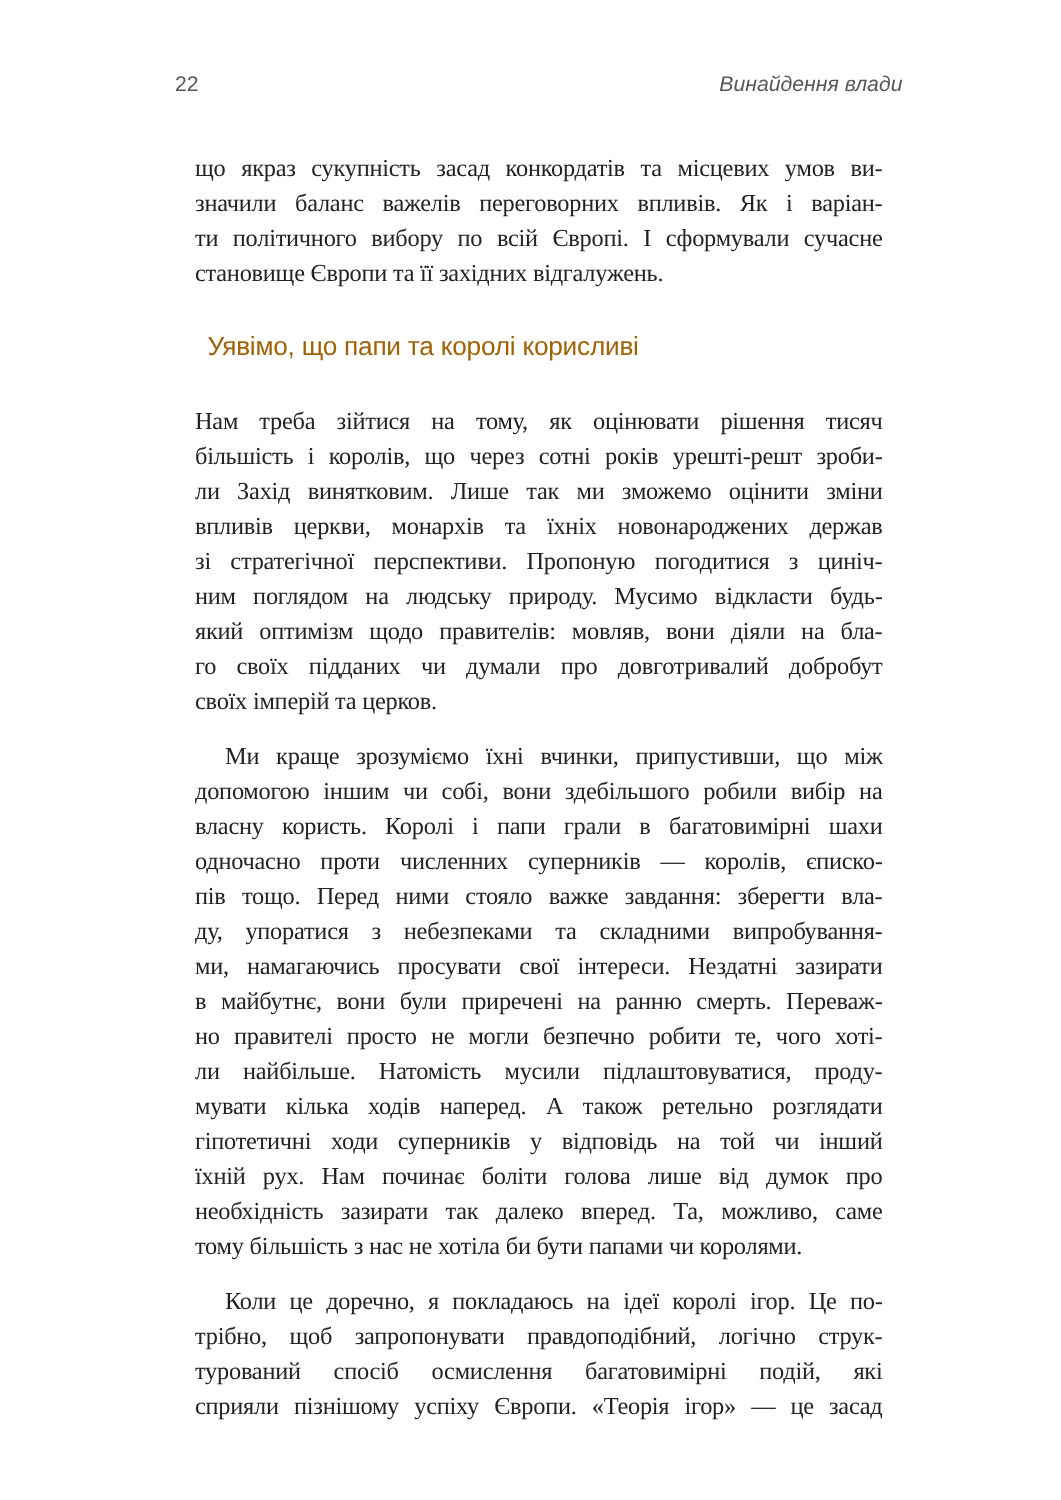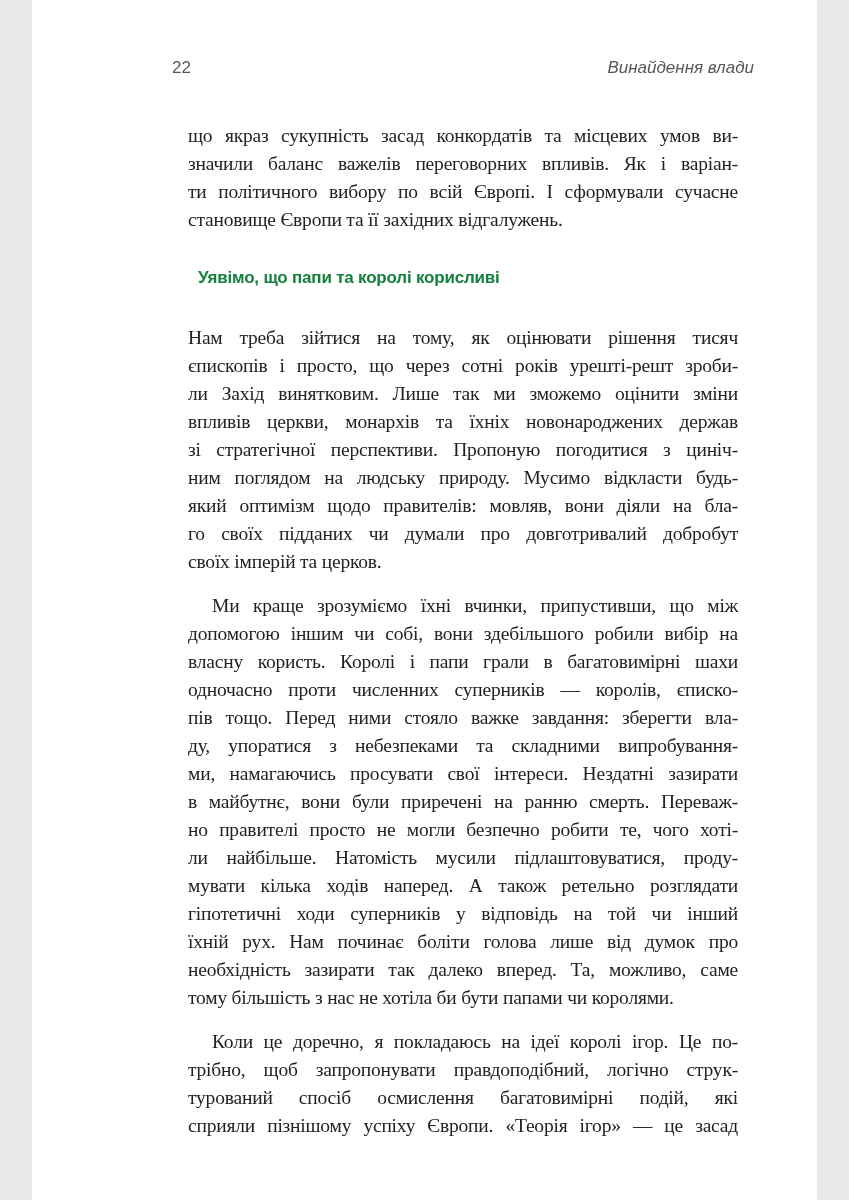"22" .page { width: 785px -> 849px }
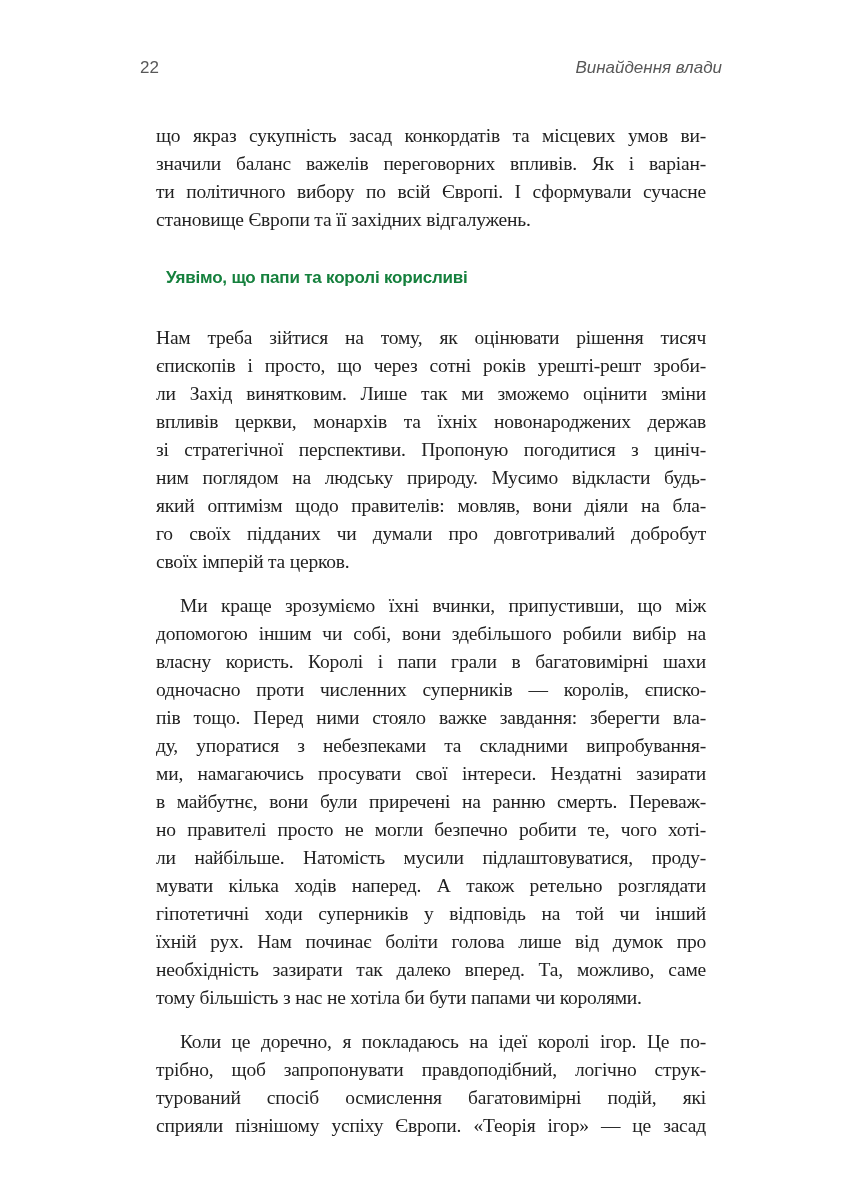"Уявімо, що папи та королі" .section-heading { color: #15803d -> #a16207; font-size: 17px -> 21px; font-weight: 700 -> 400 }
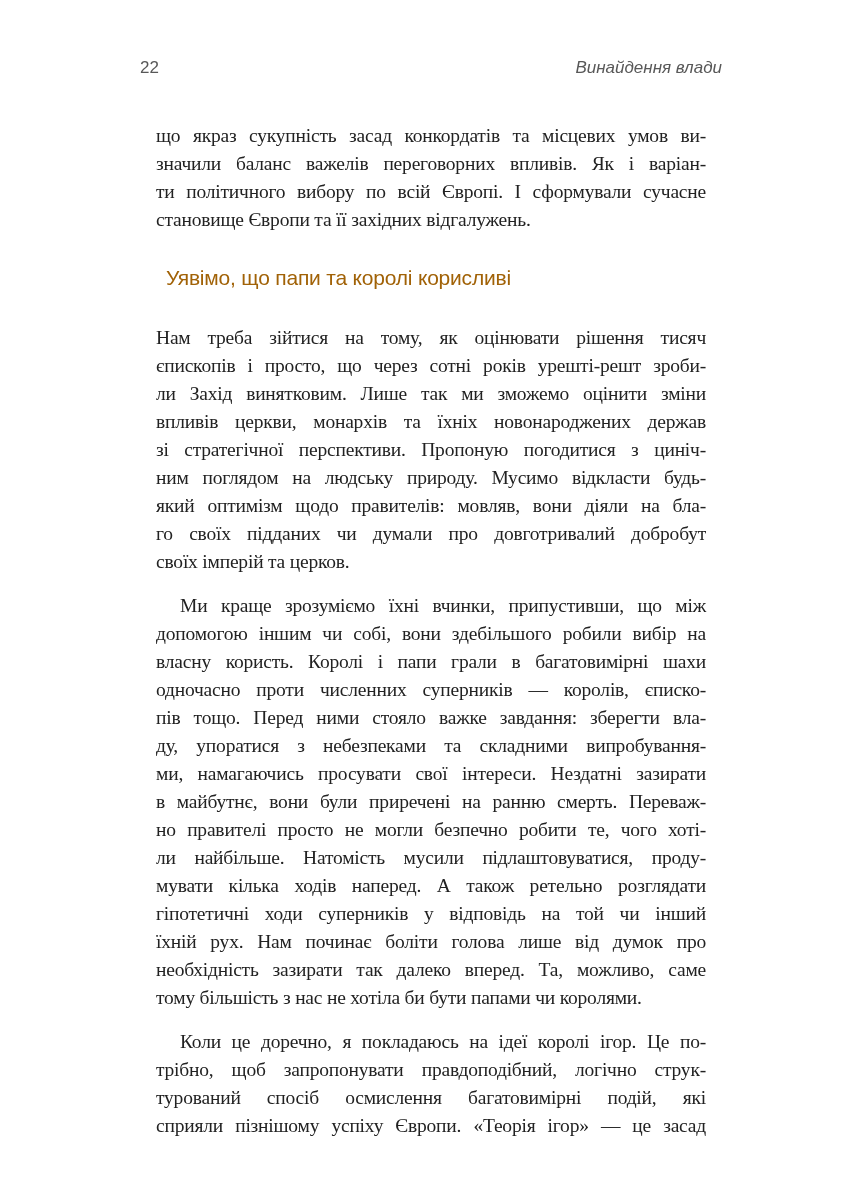"єпископів і просто, що через" div.line { text: єпископів і просто -> більшість і королів }
